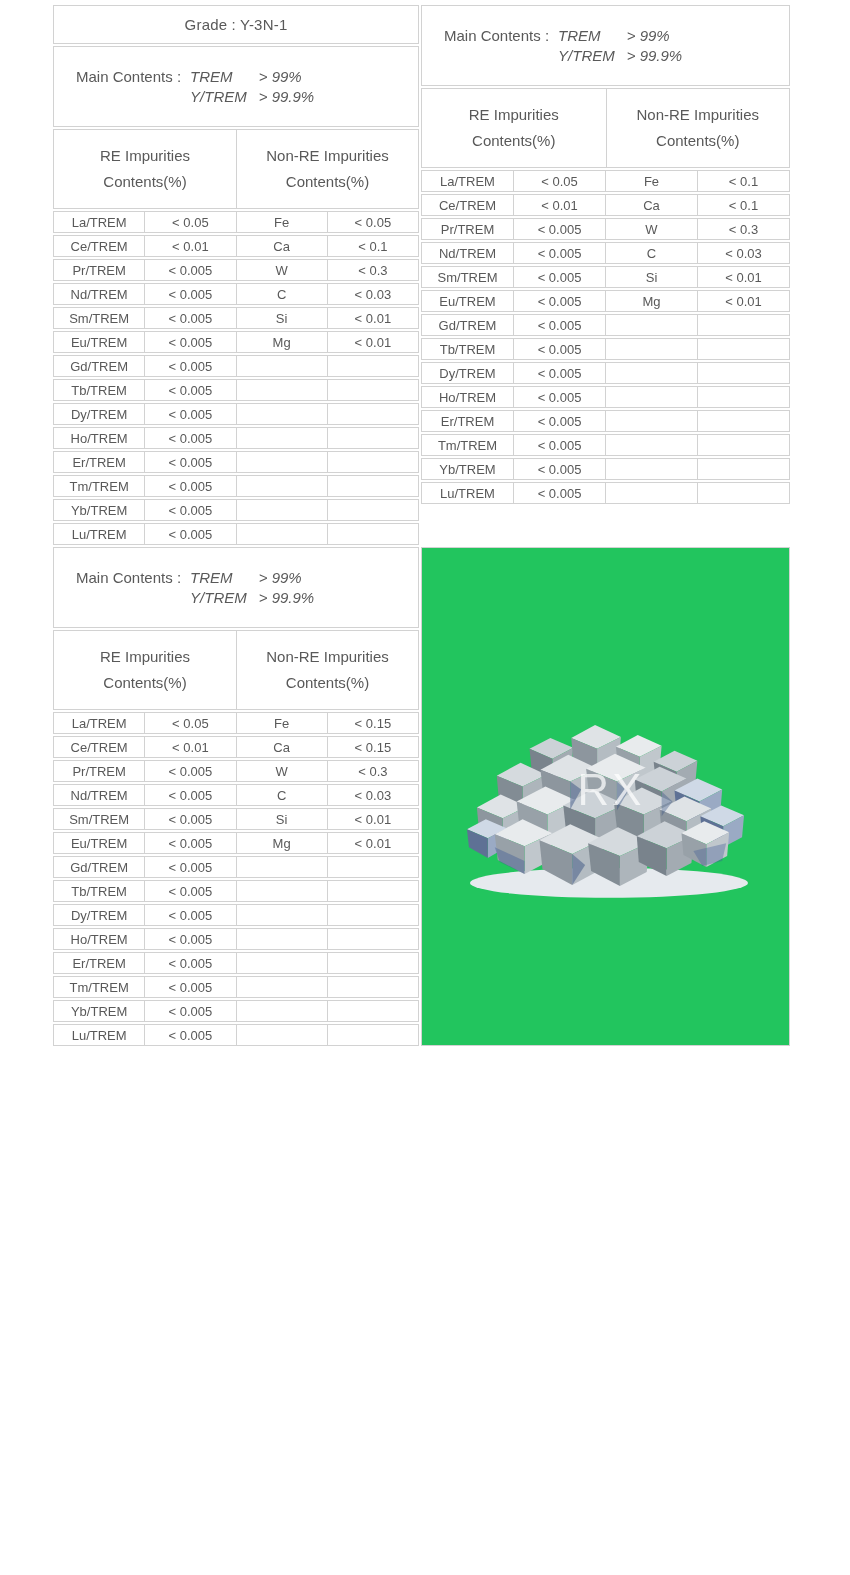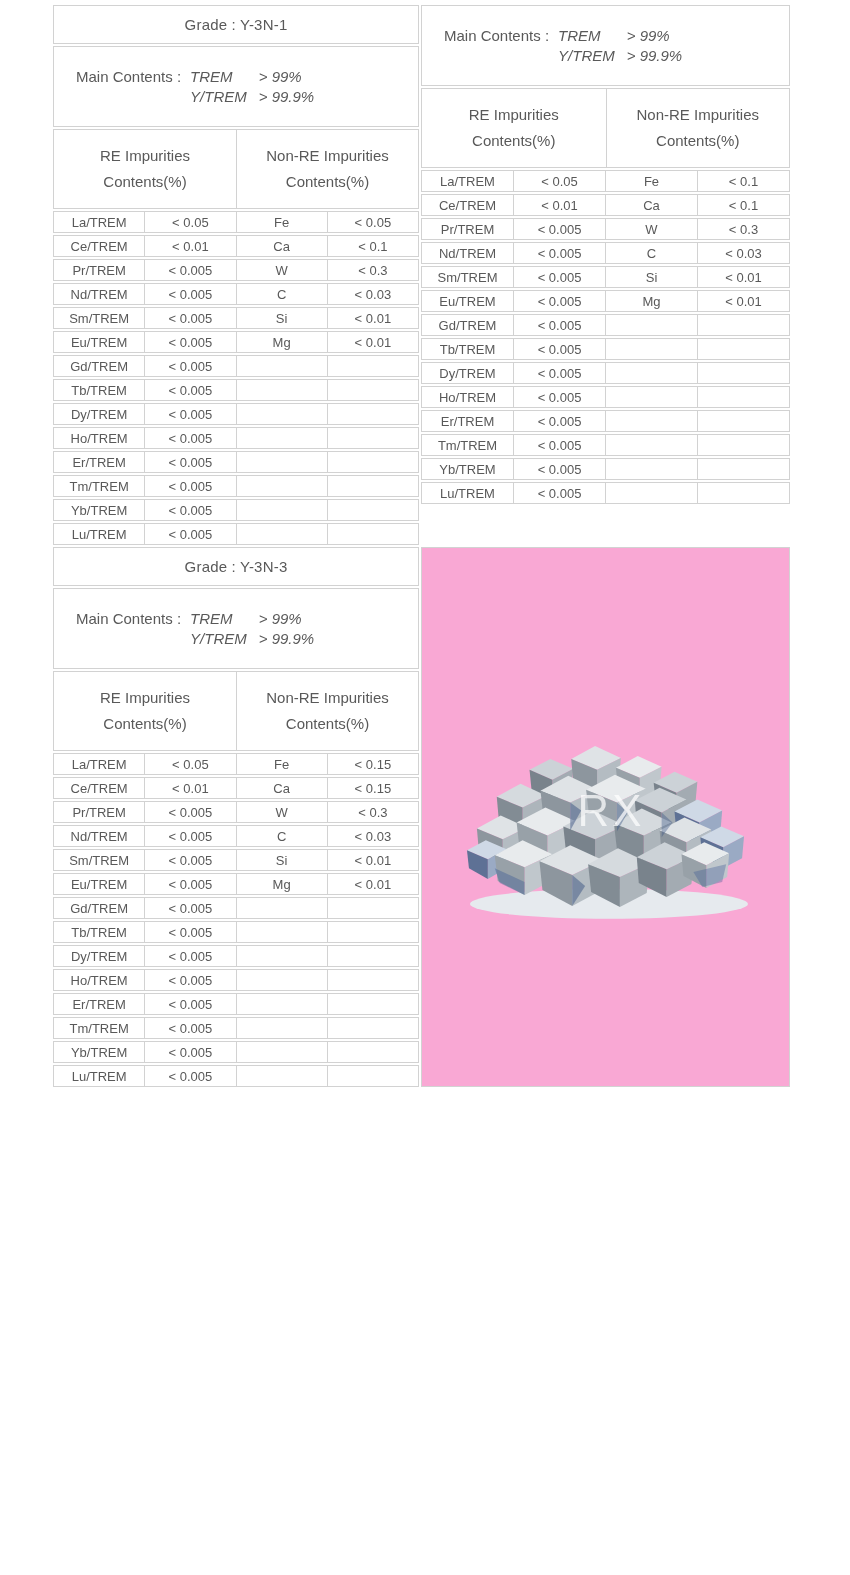"Grade : Y-3N-3" div.box { html: <div>Grade : Y-3N-3</div> -> none }
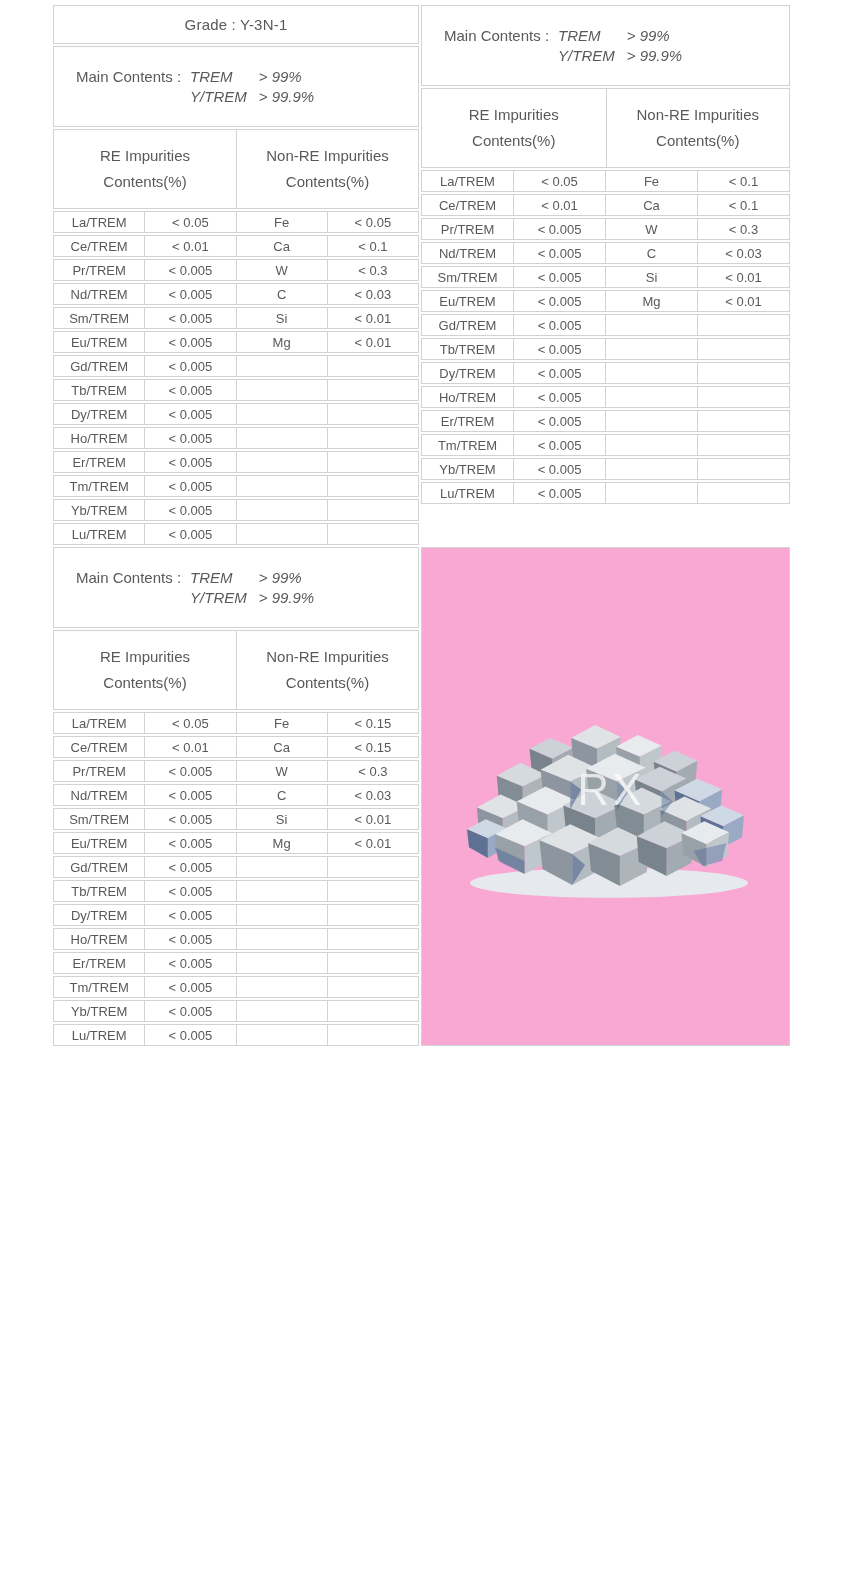"RX" .photo-box { background: #f9a8d4 -> #22c55e }
